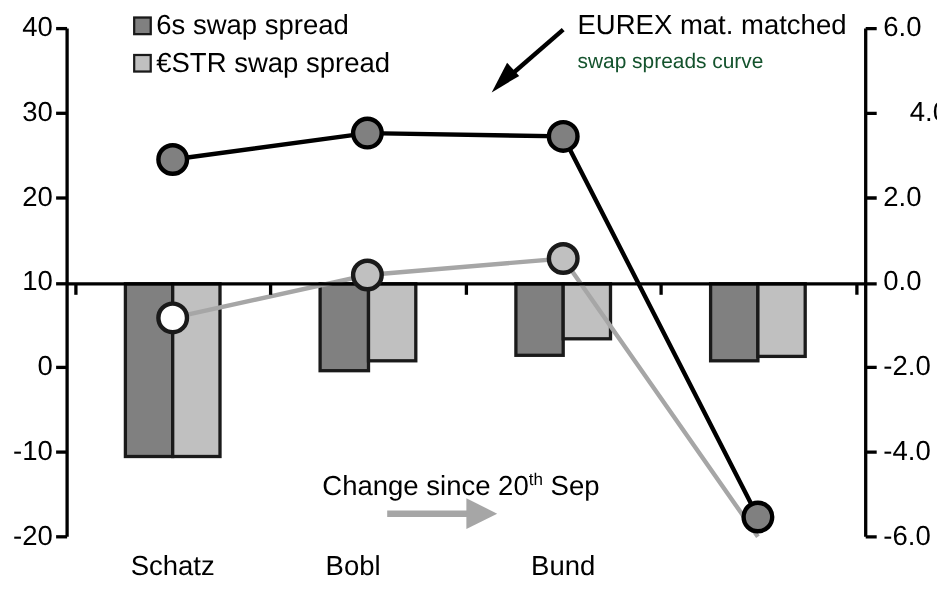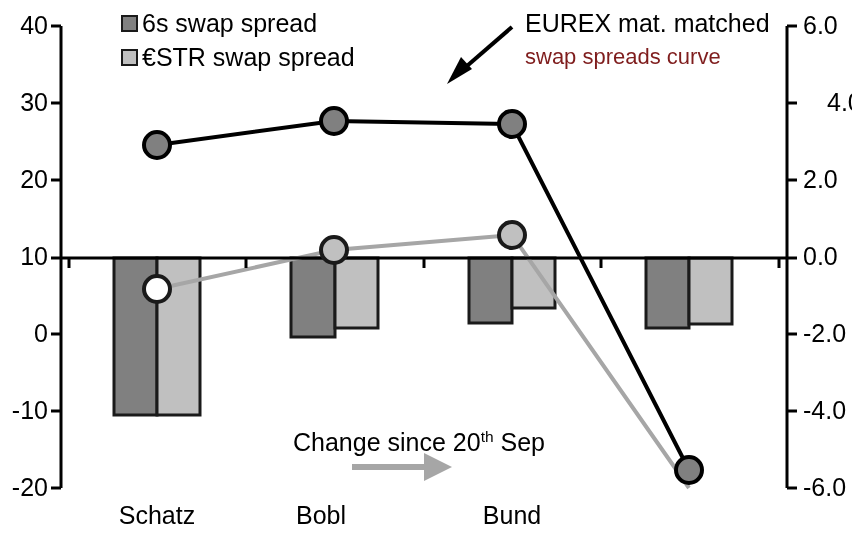"swap spreads curve" .annot-2 { color: #7f1d1d -> #14532d; font-size: 22px -> 19px }
